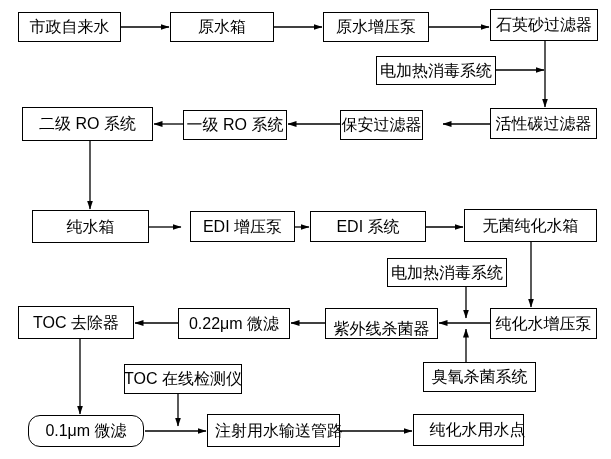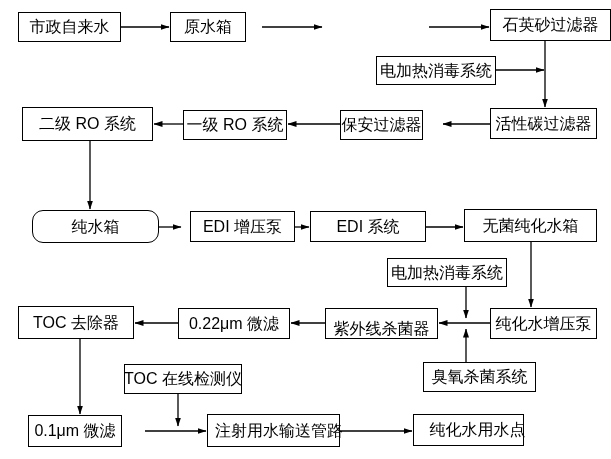"原水箱" div.node { width: 76px -> 104px }
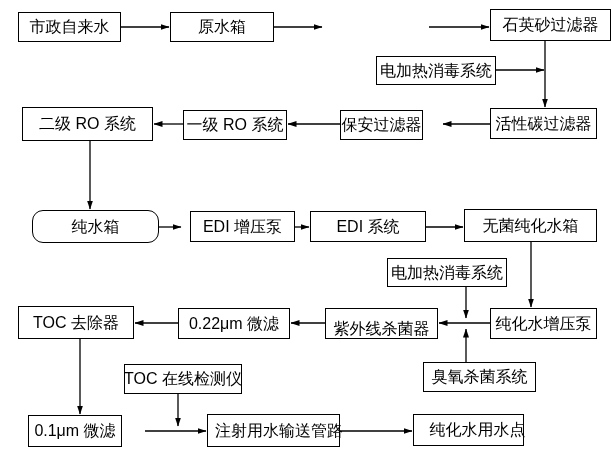"原水增压泵" div.node { html: none -> <div> <span>原水增压泵</span> </div> }
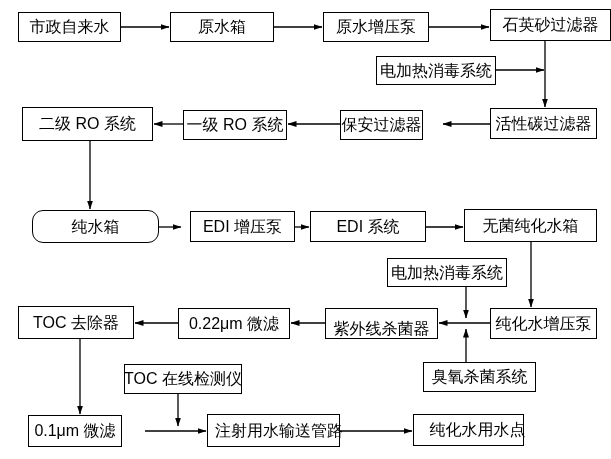"石英砂过滤器" div.node { width: 121px -> 108px }
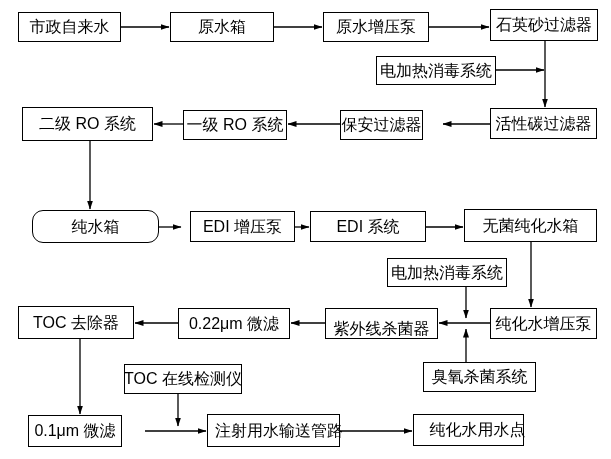"纯水箱" div.node { border-radius: 11px -> none; width: 127px -> 117px }
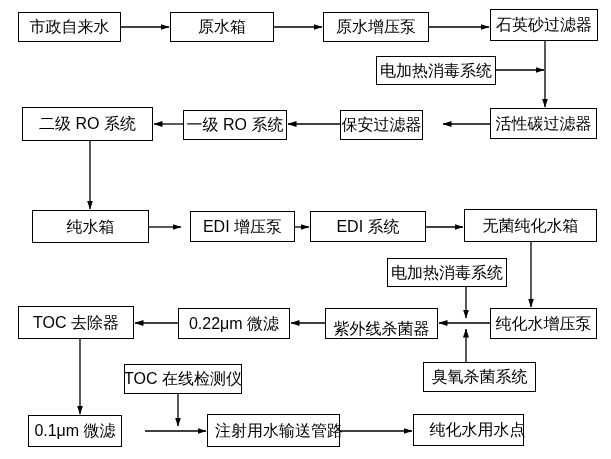"0.1μm 微滤" div.node { border-radius: none -> 12px; width: 94px -> 116px }
